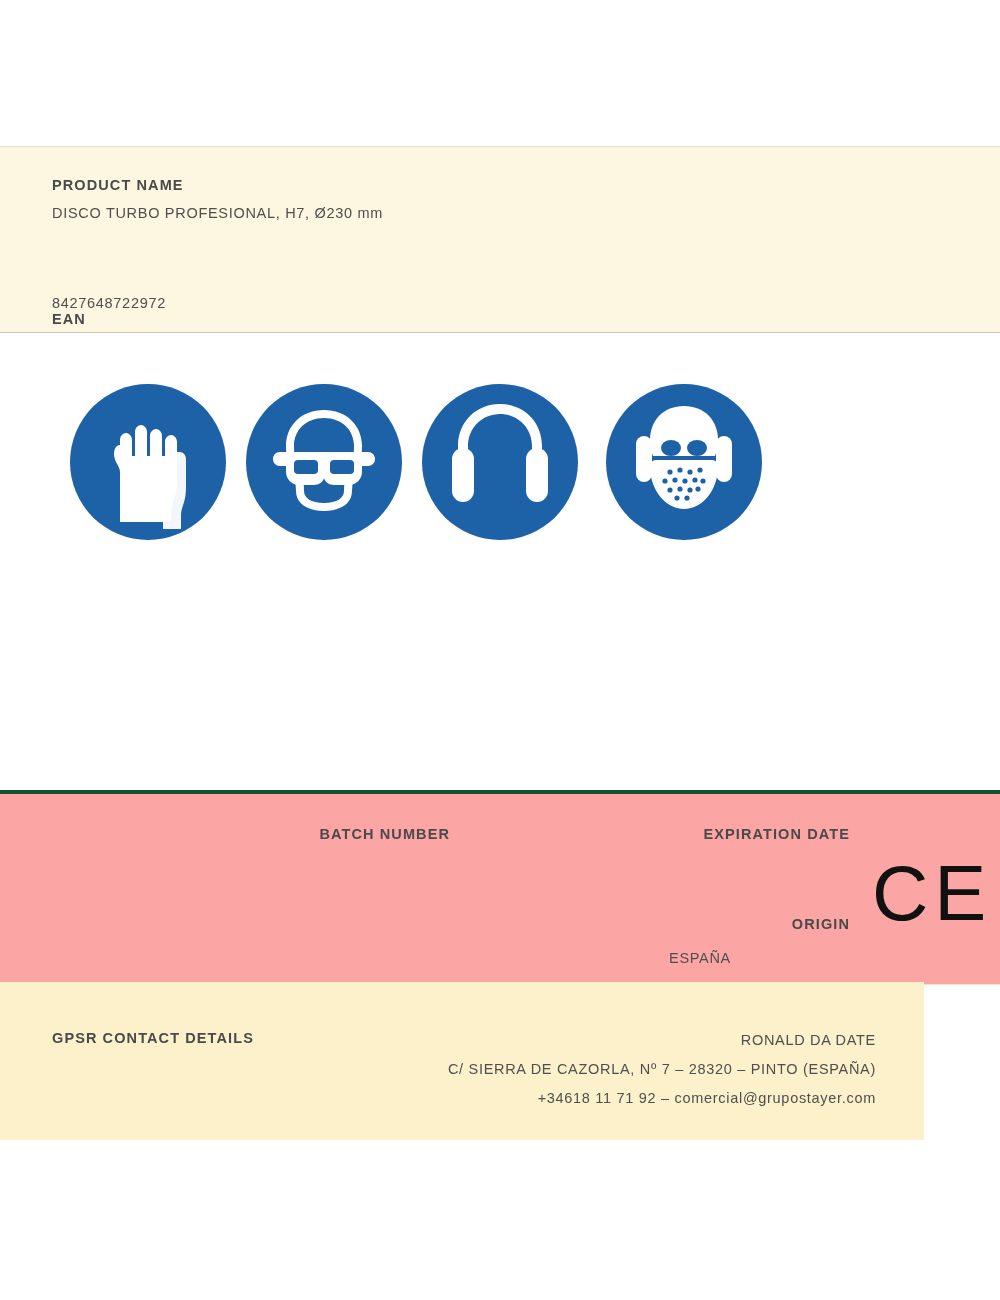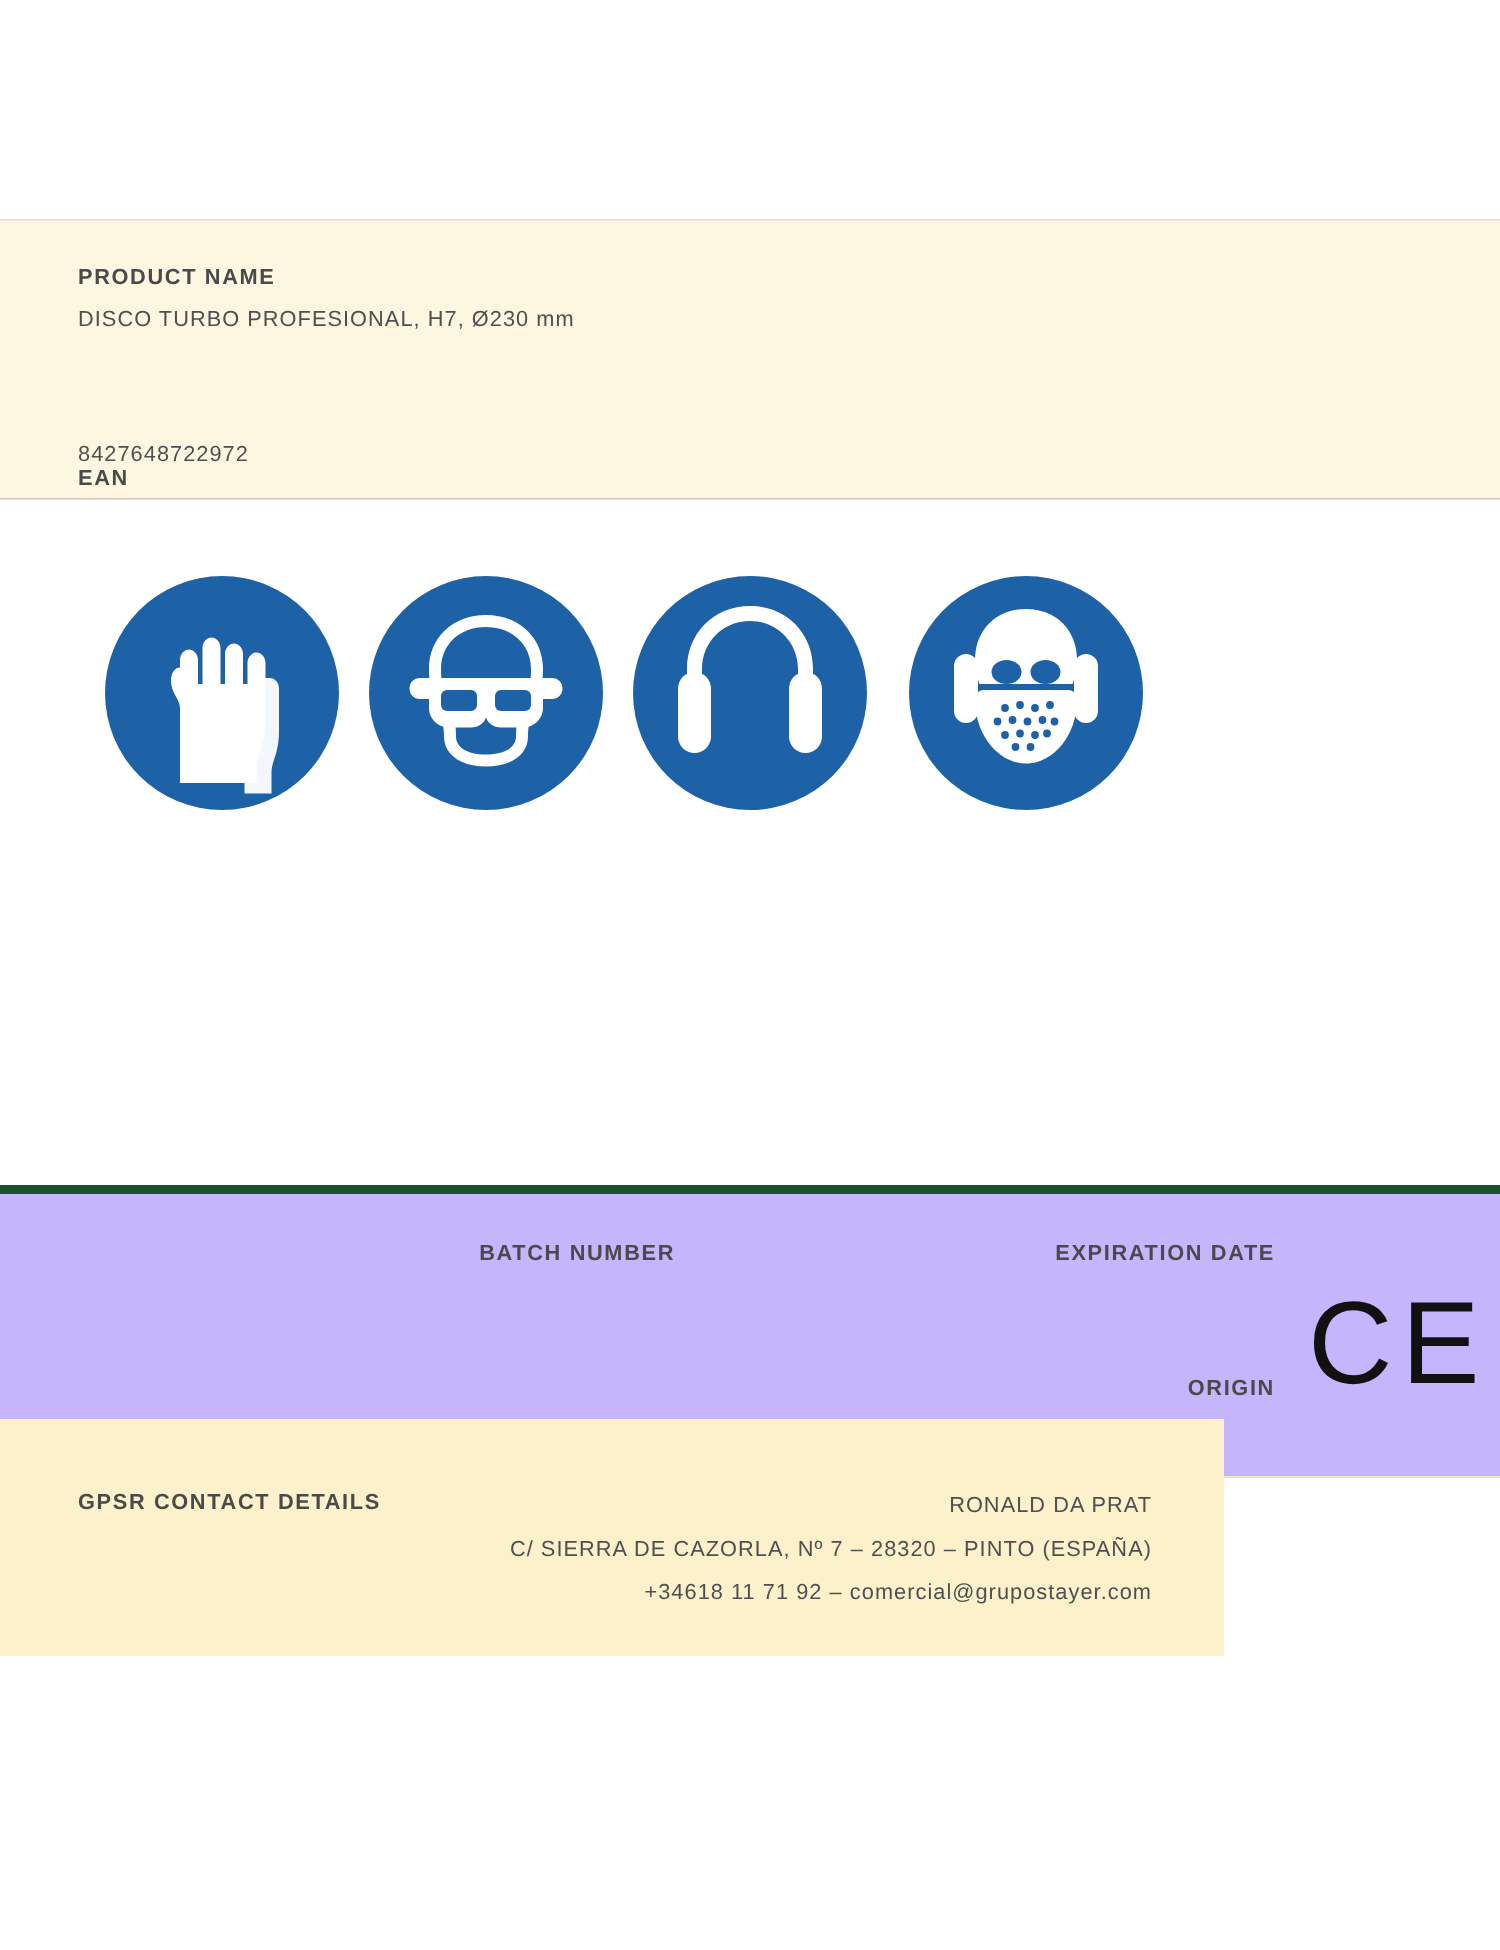"BATCH NUMBER" .band-mid { background: #c4b5fd -> #fca5a5; border-top: 6px solid #14532d -> 4px solid #14532d }
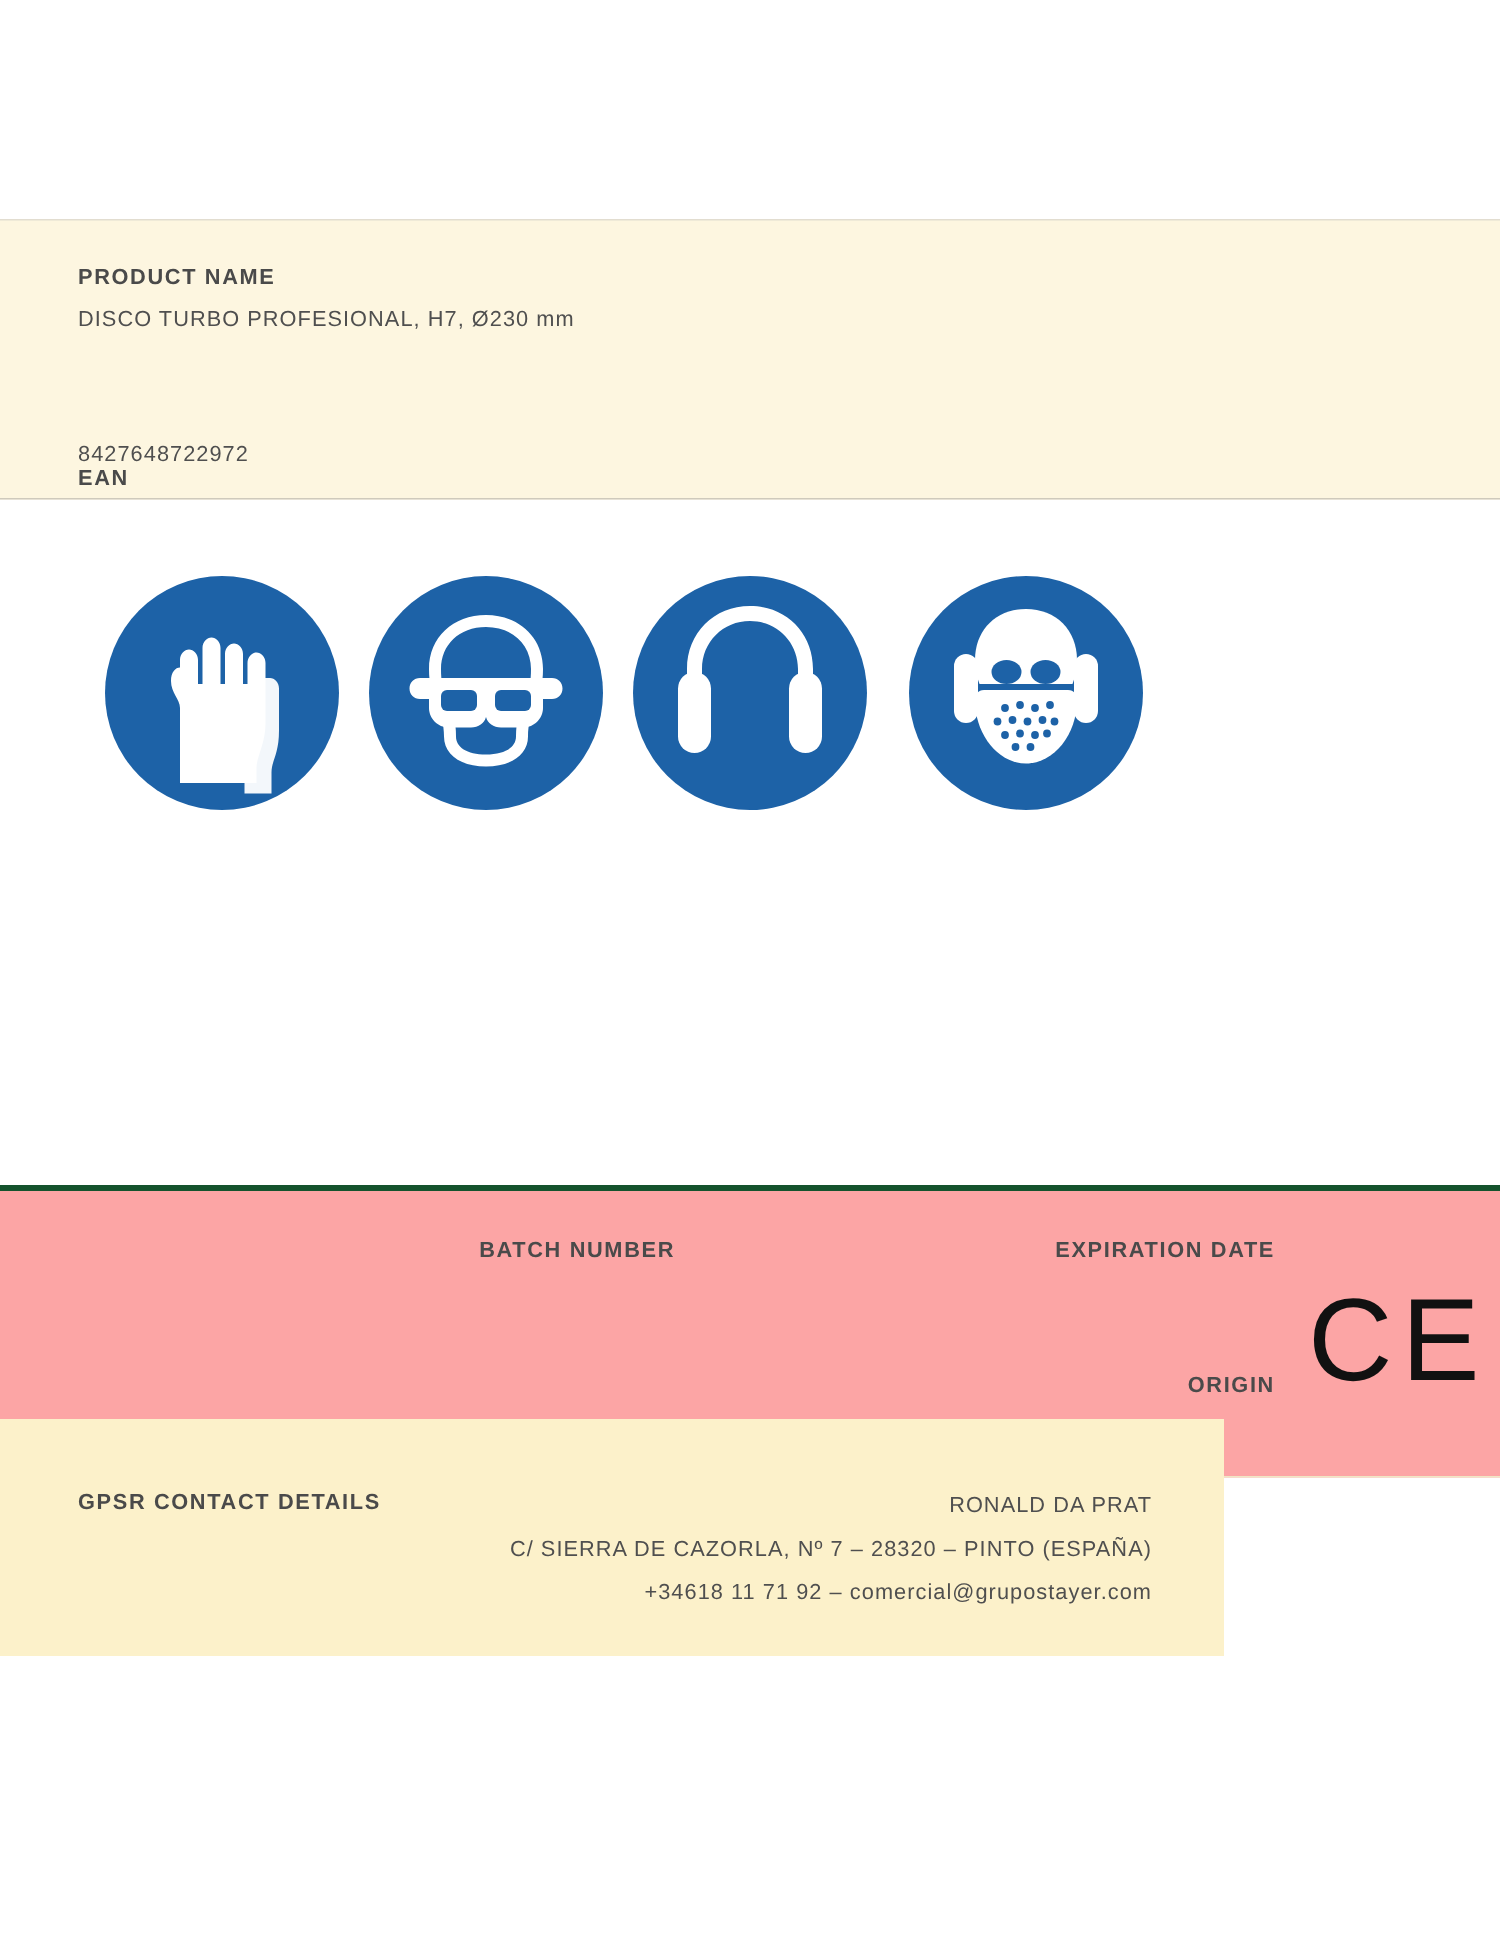"GPSR CONTACT DETAILS" .band-bottom { top: 946px -> 982px; width: 816px -> 924px }
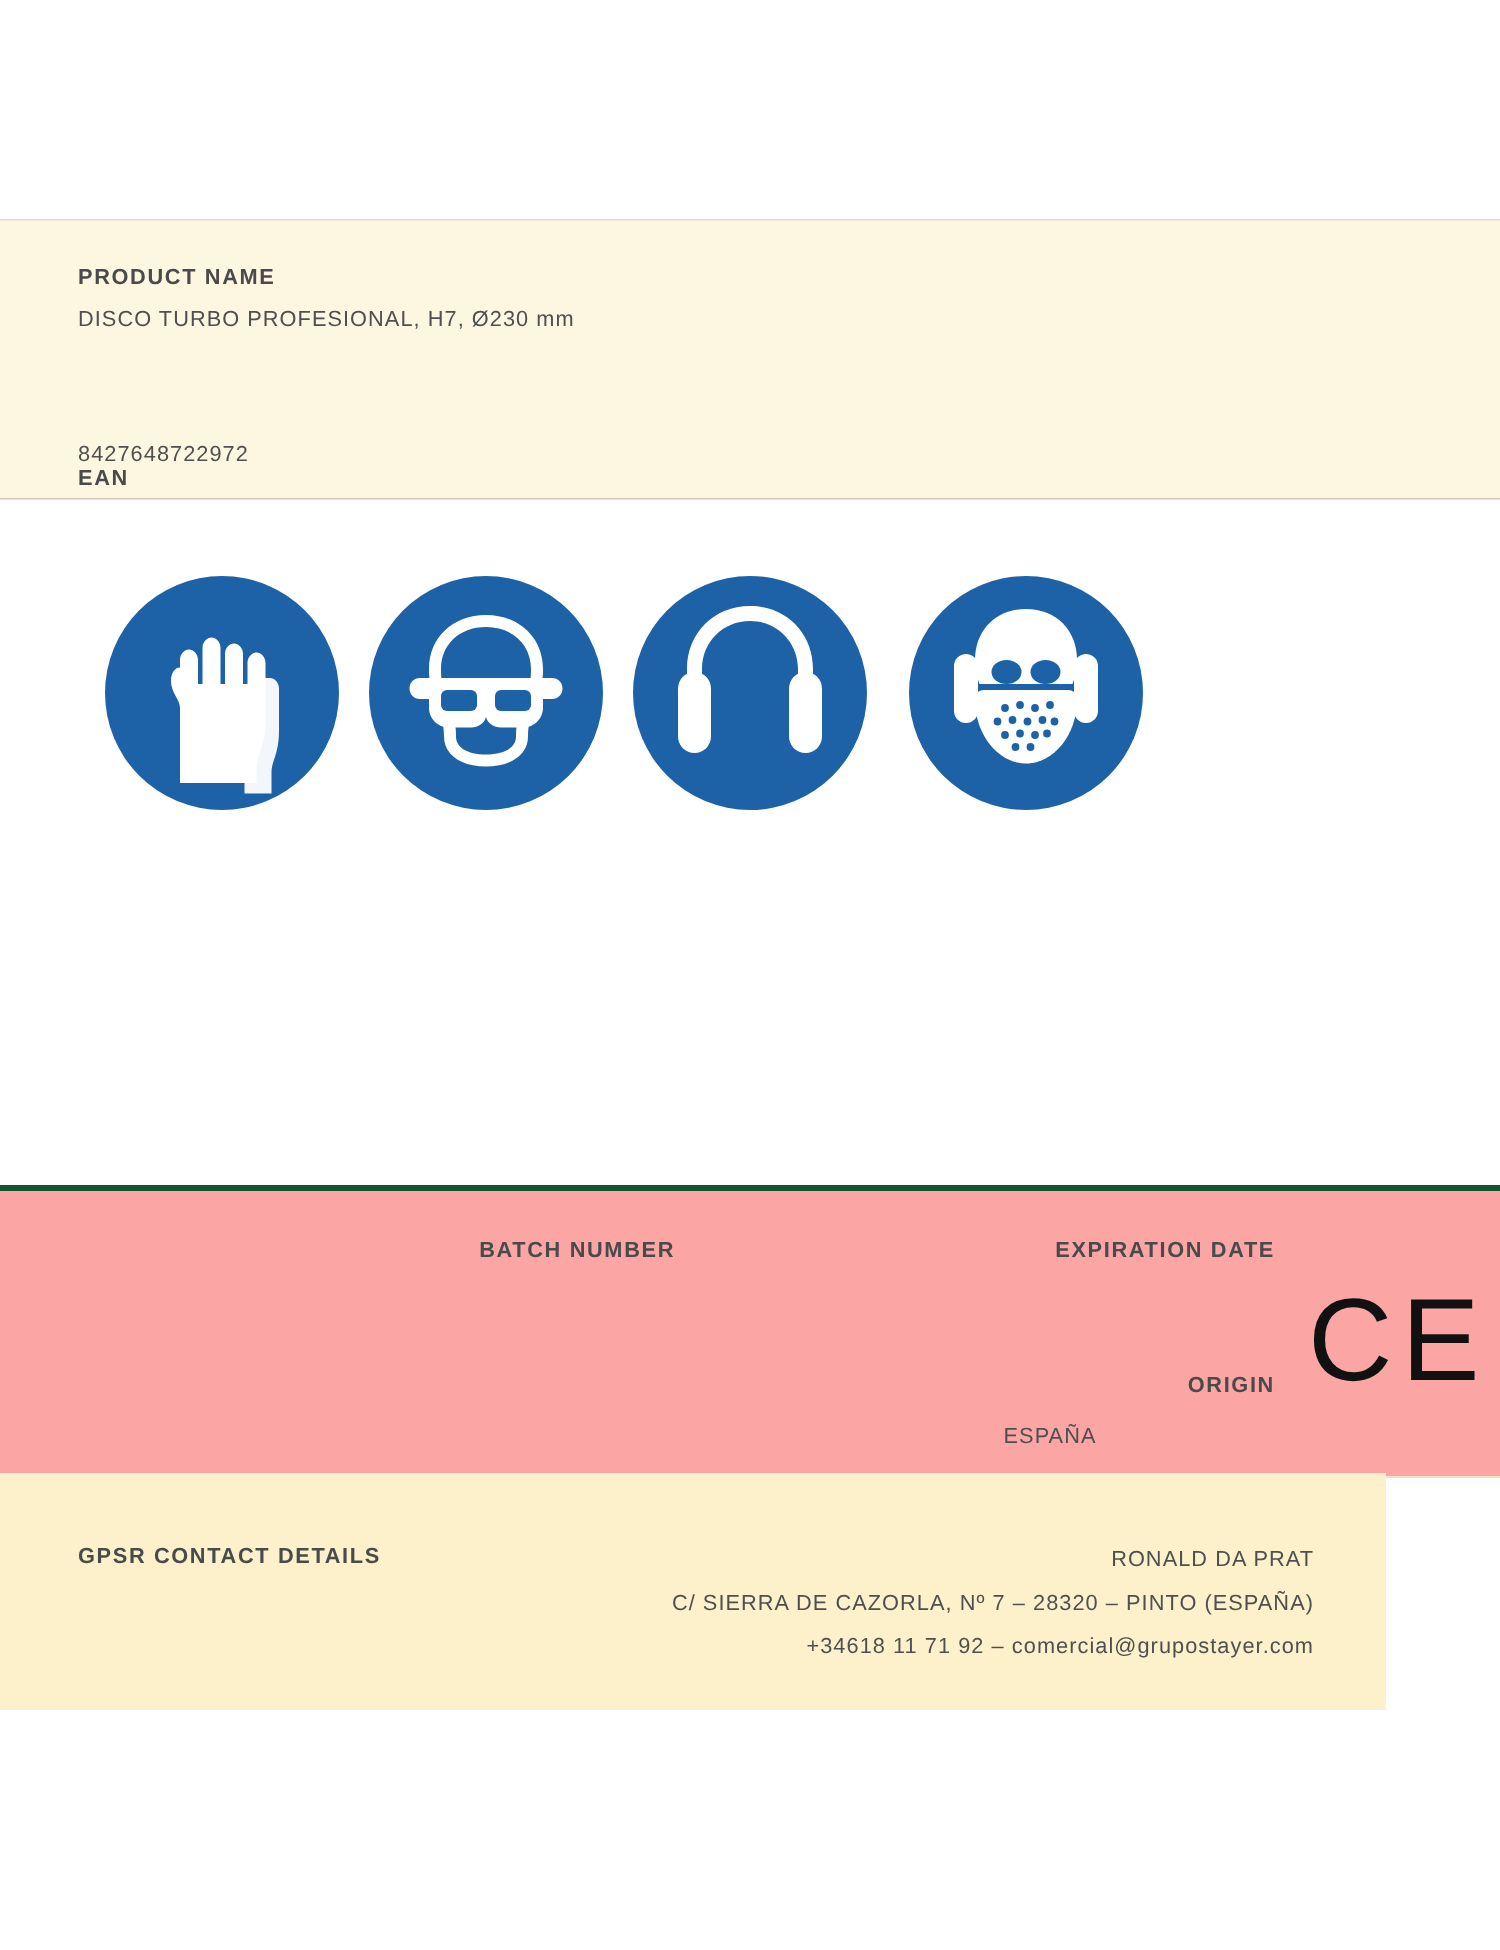"RONALD DA PRAT" div { text: PRAT -> DATE }
